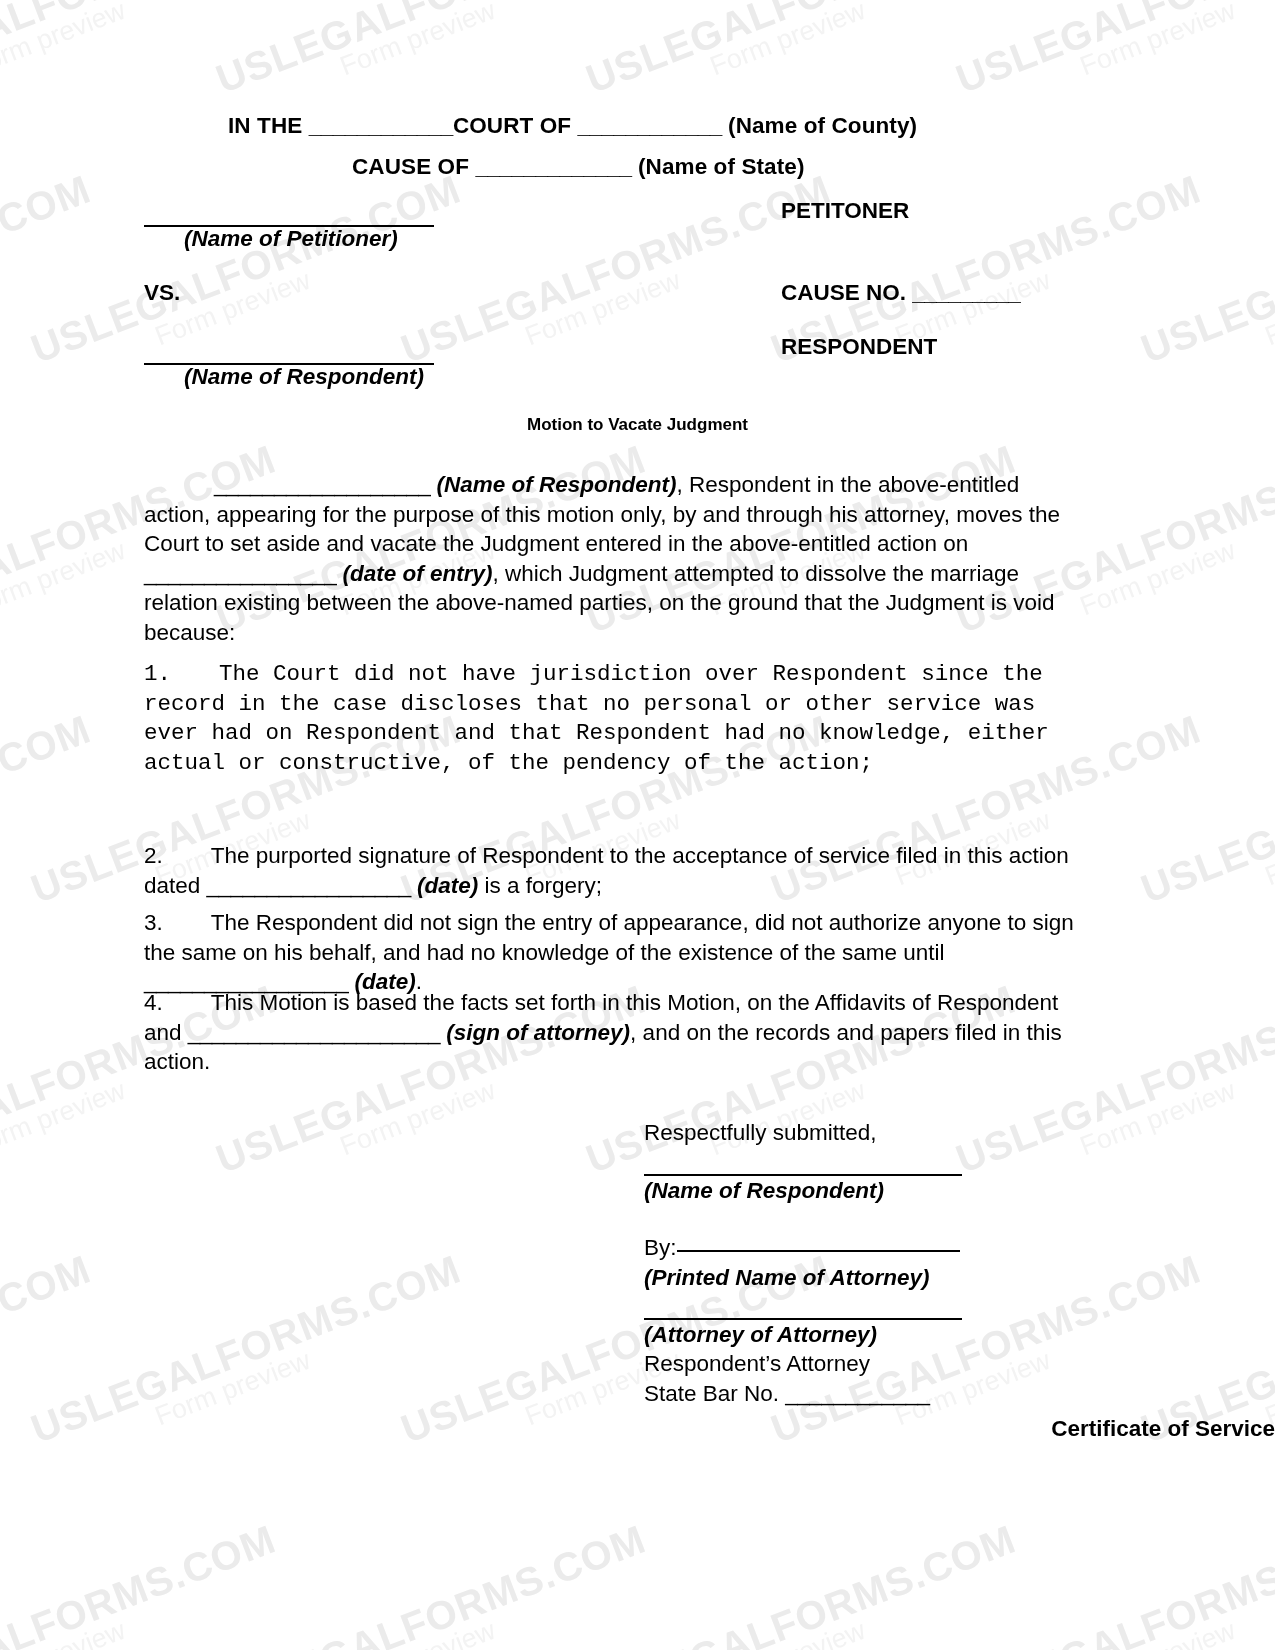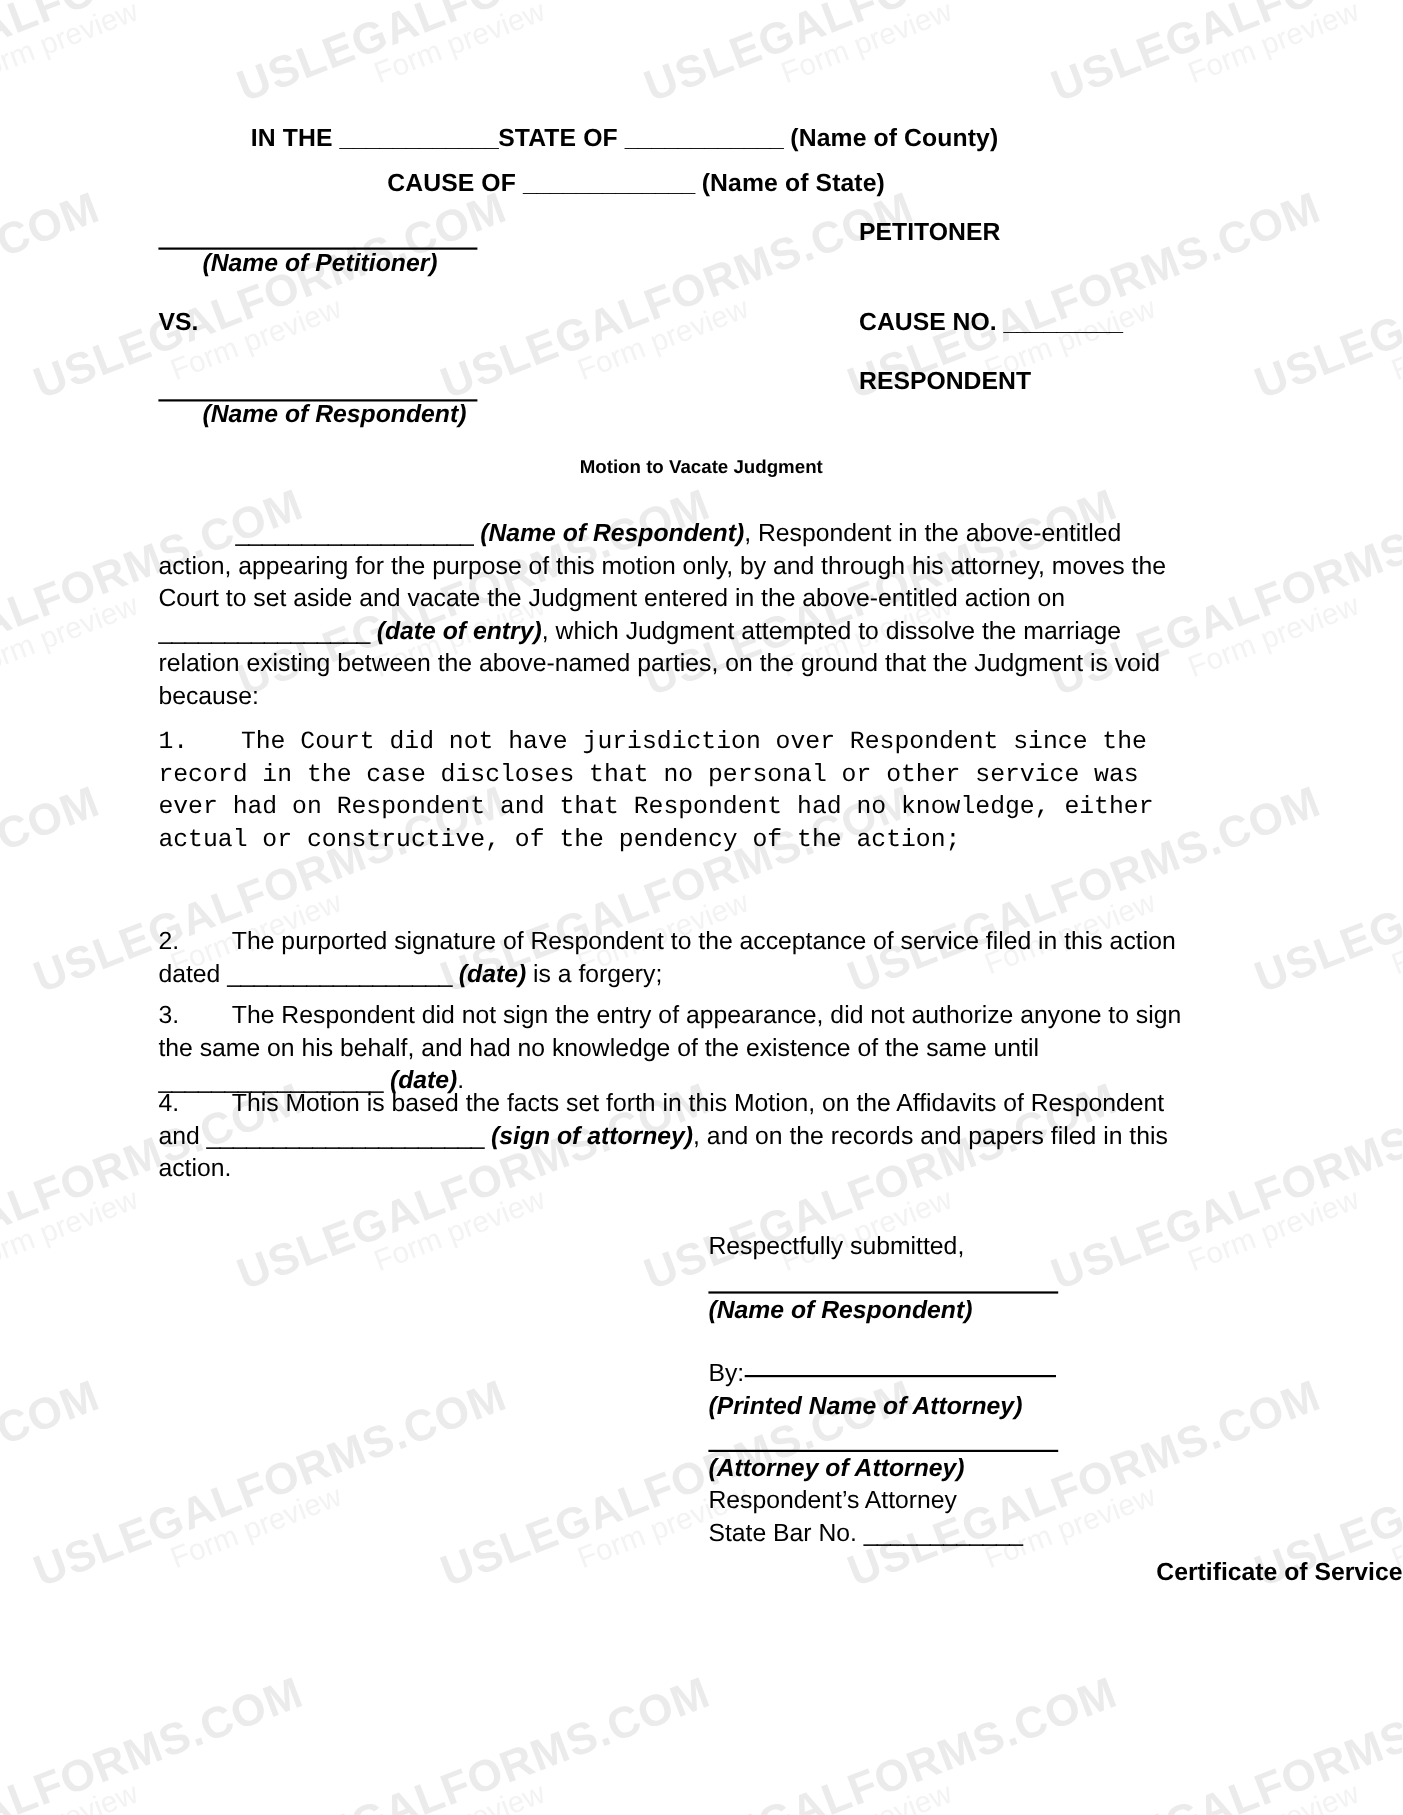"STATE OF" span { text: STATE -> COURT }
